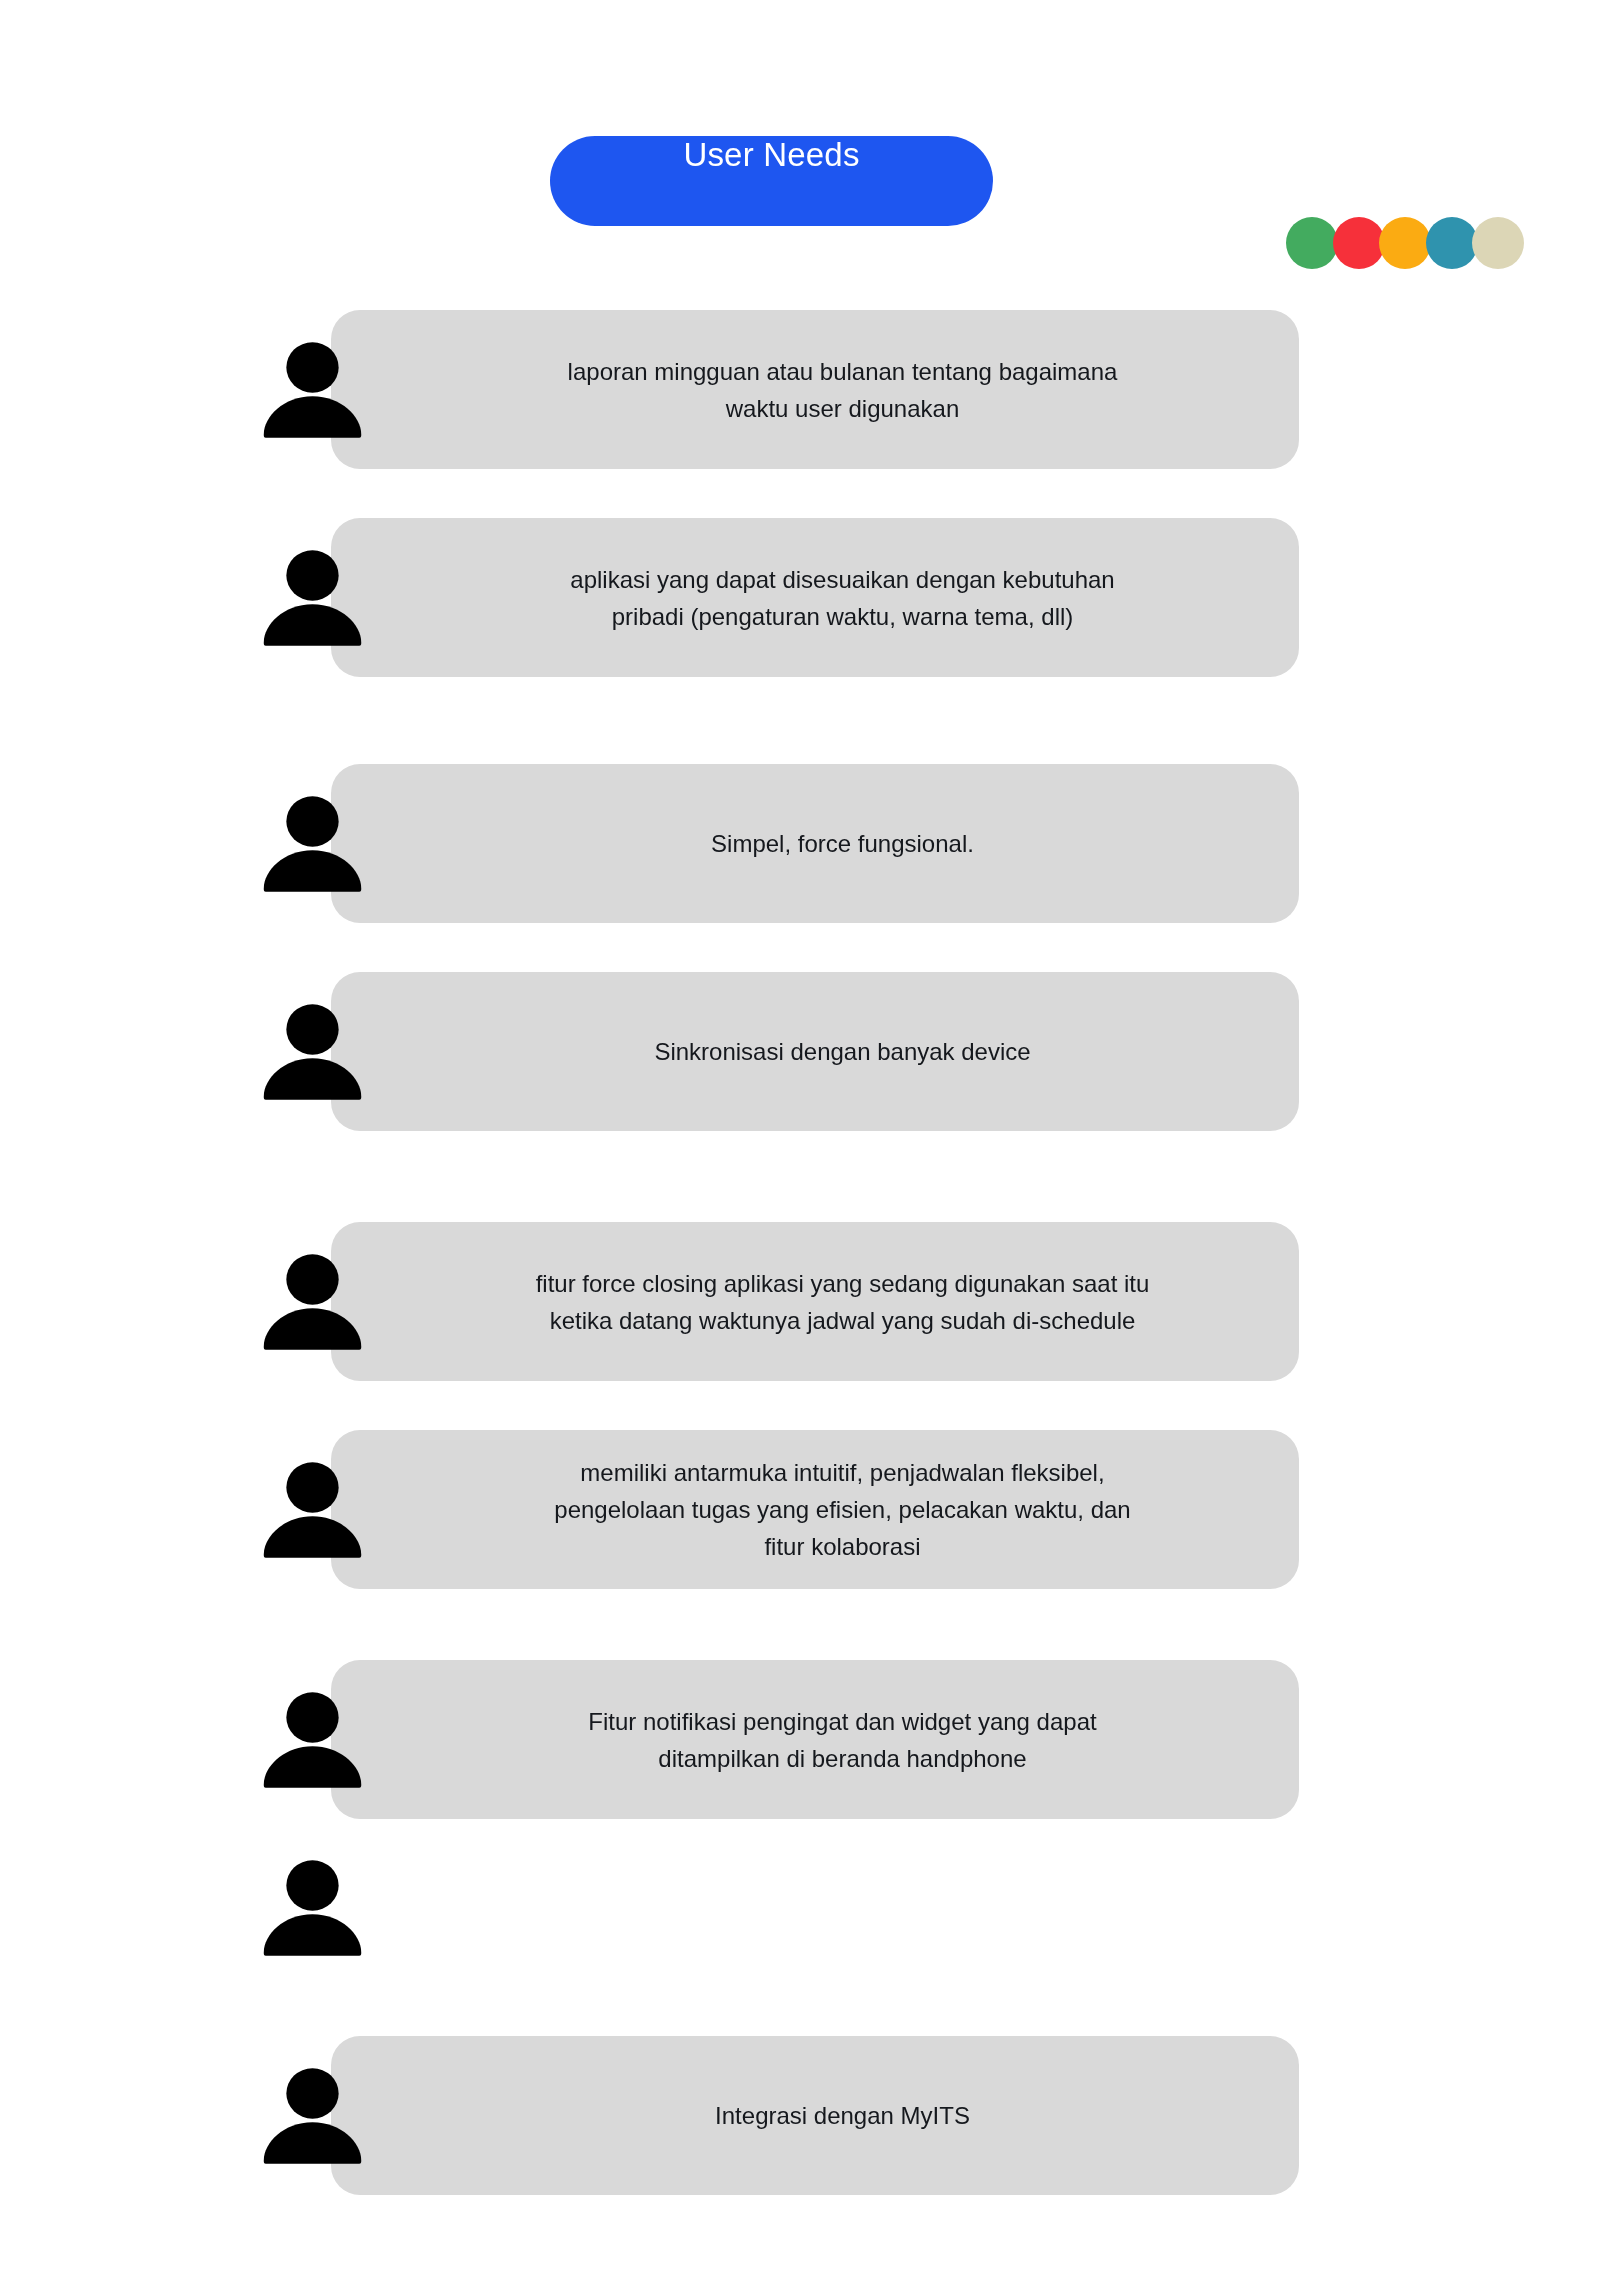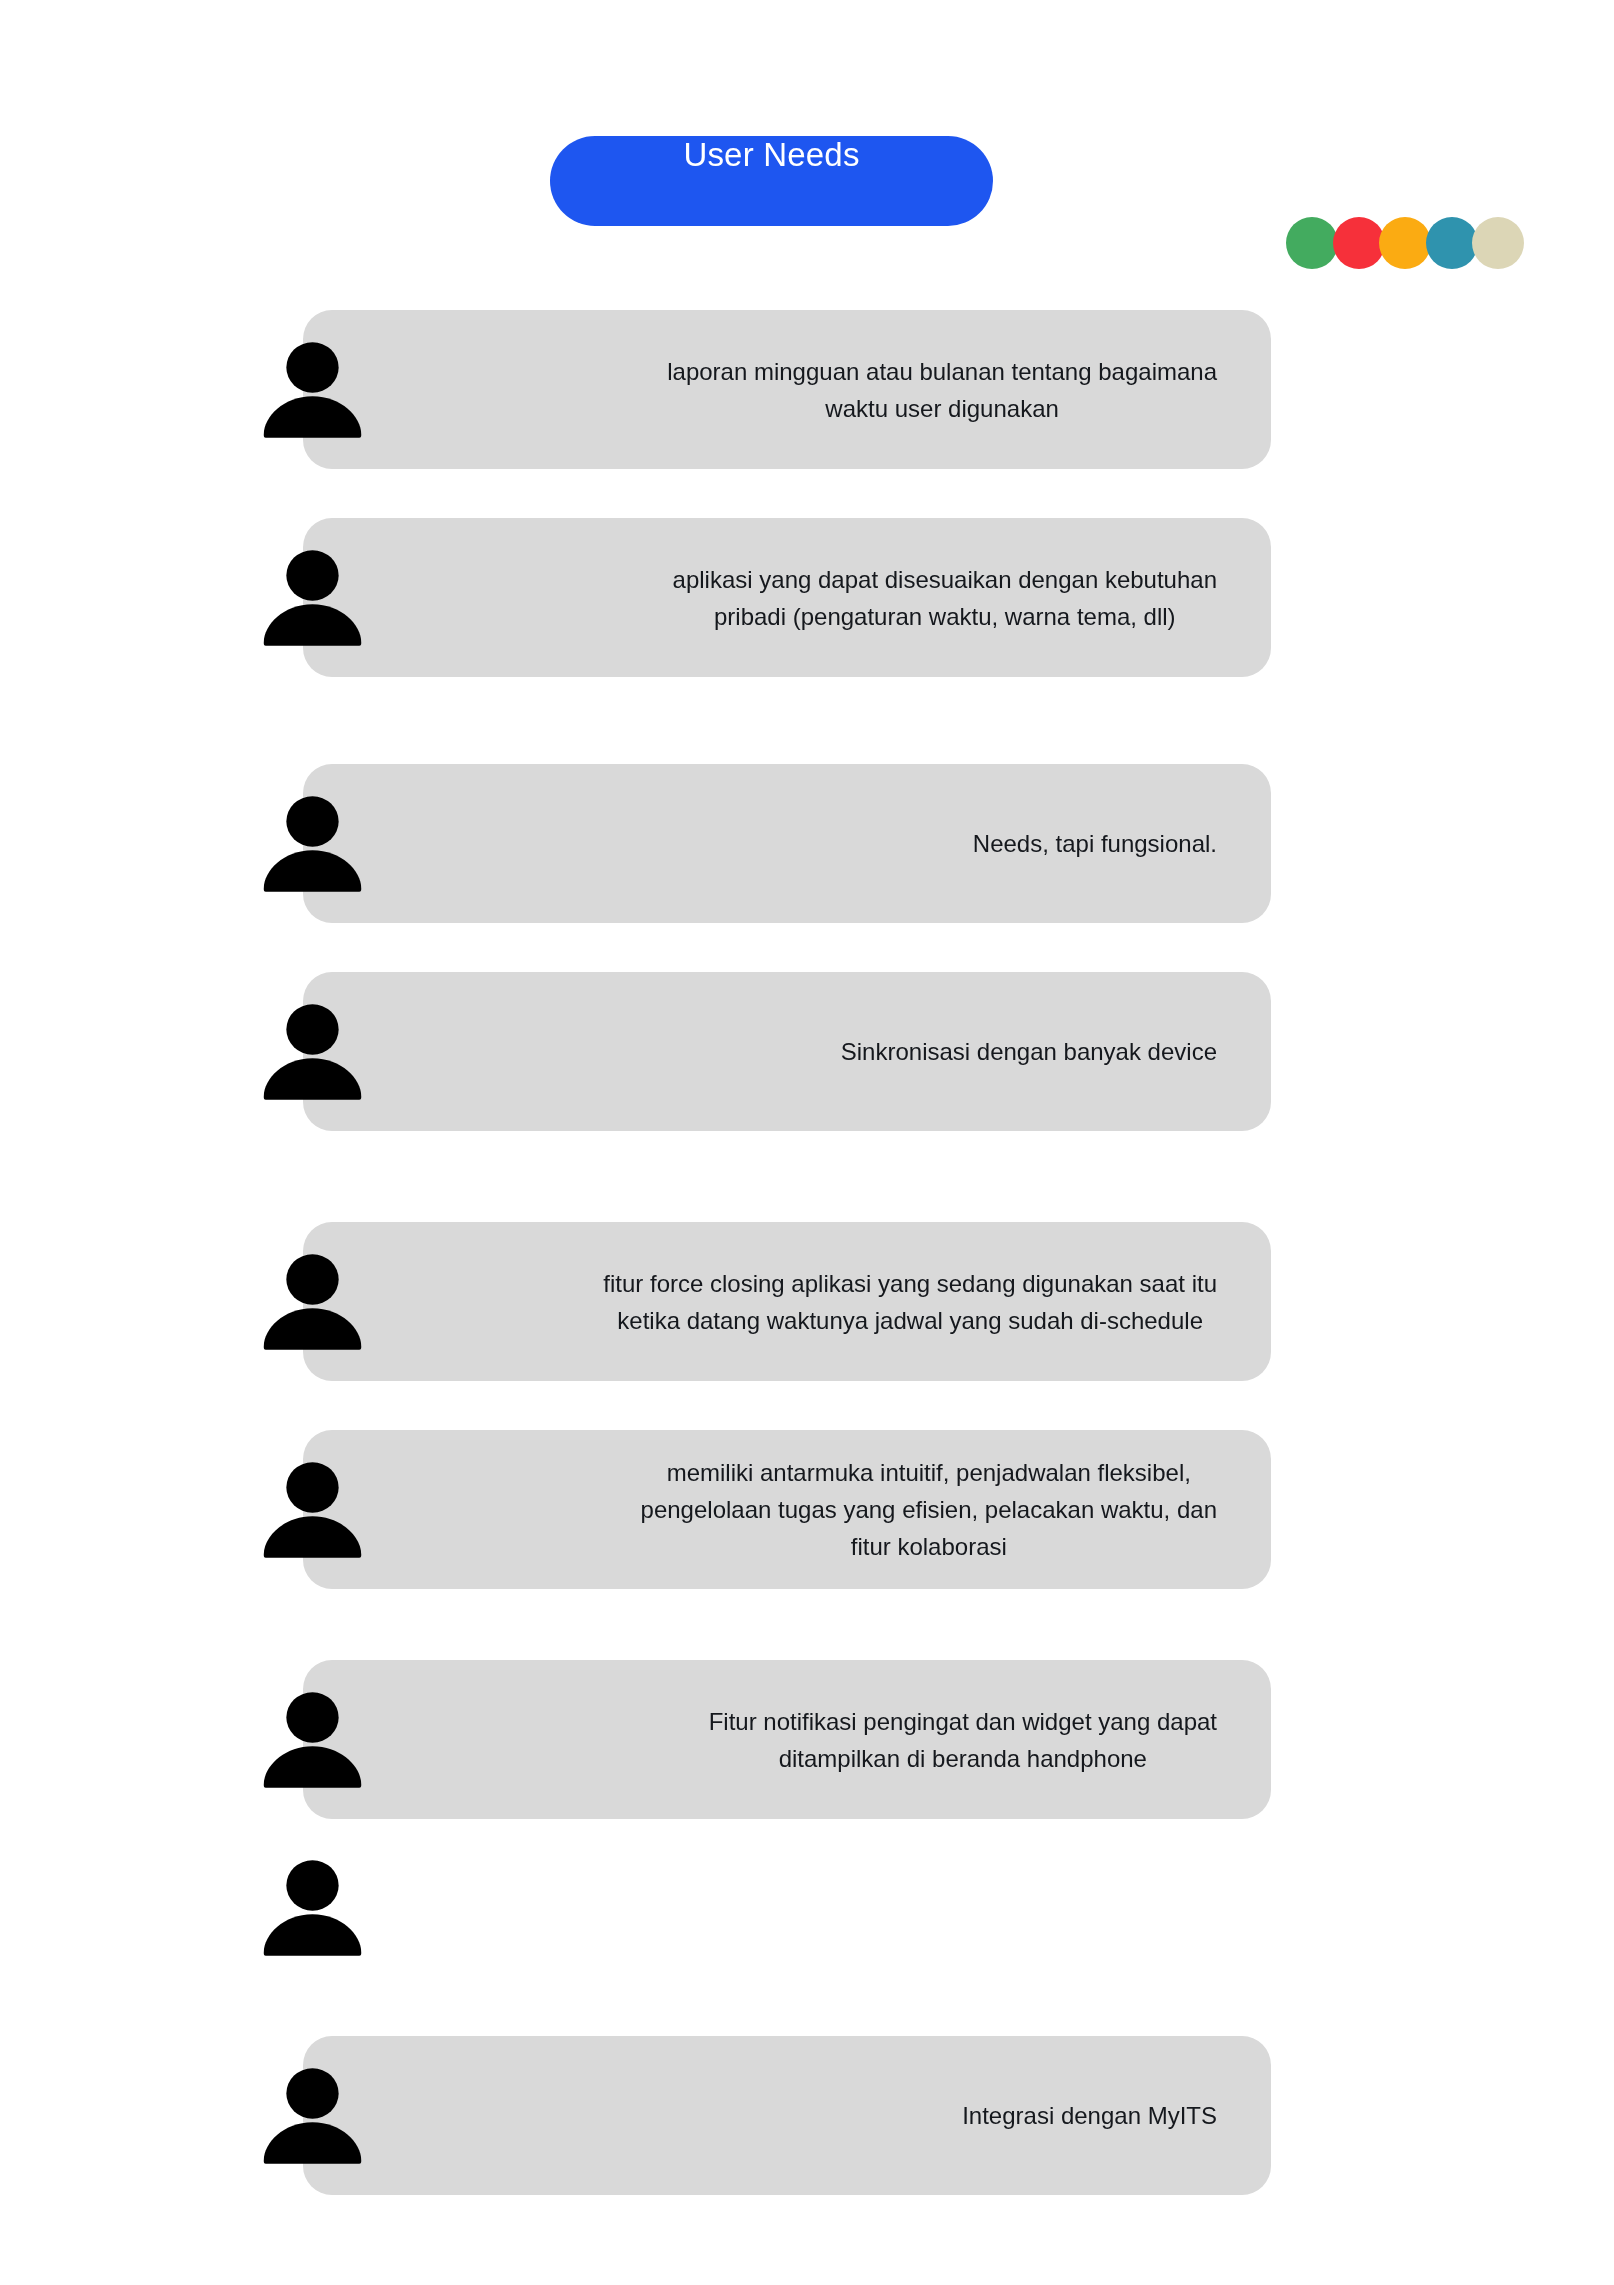"laporan mingguan atau bulanan tentang" .card { justify-content: flex-end -> center; left: 303px -> 331px }
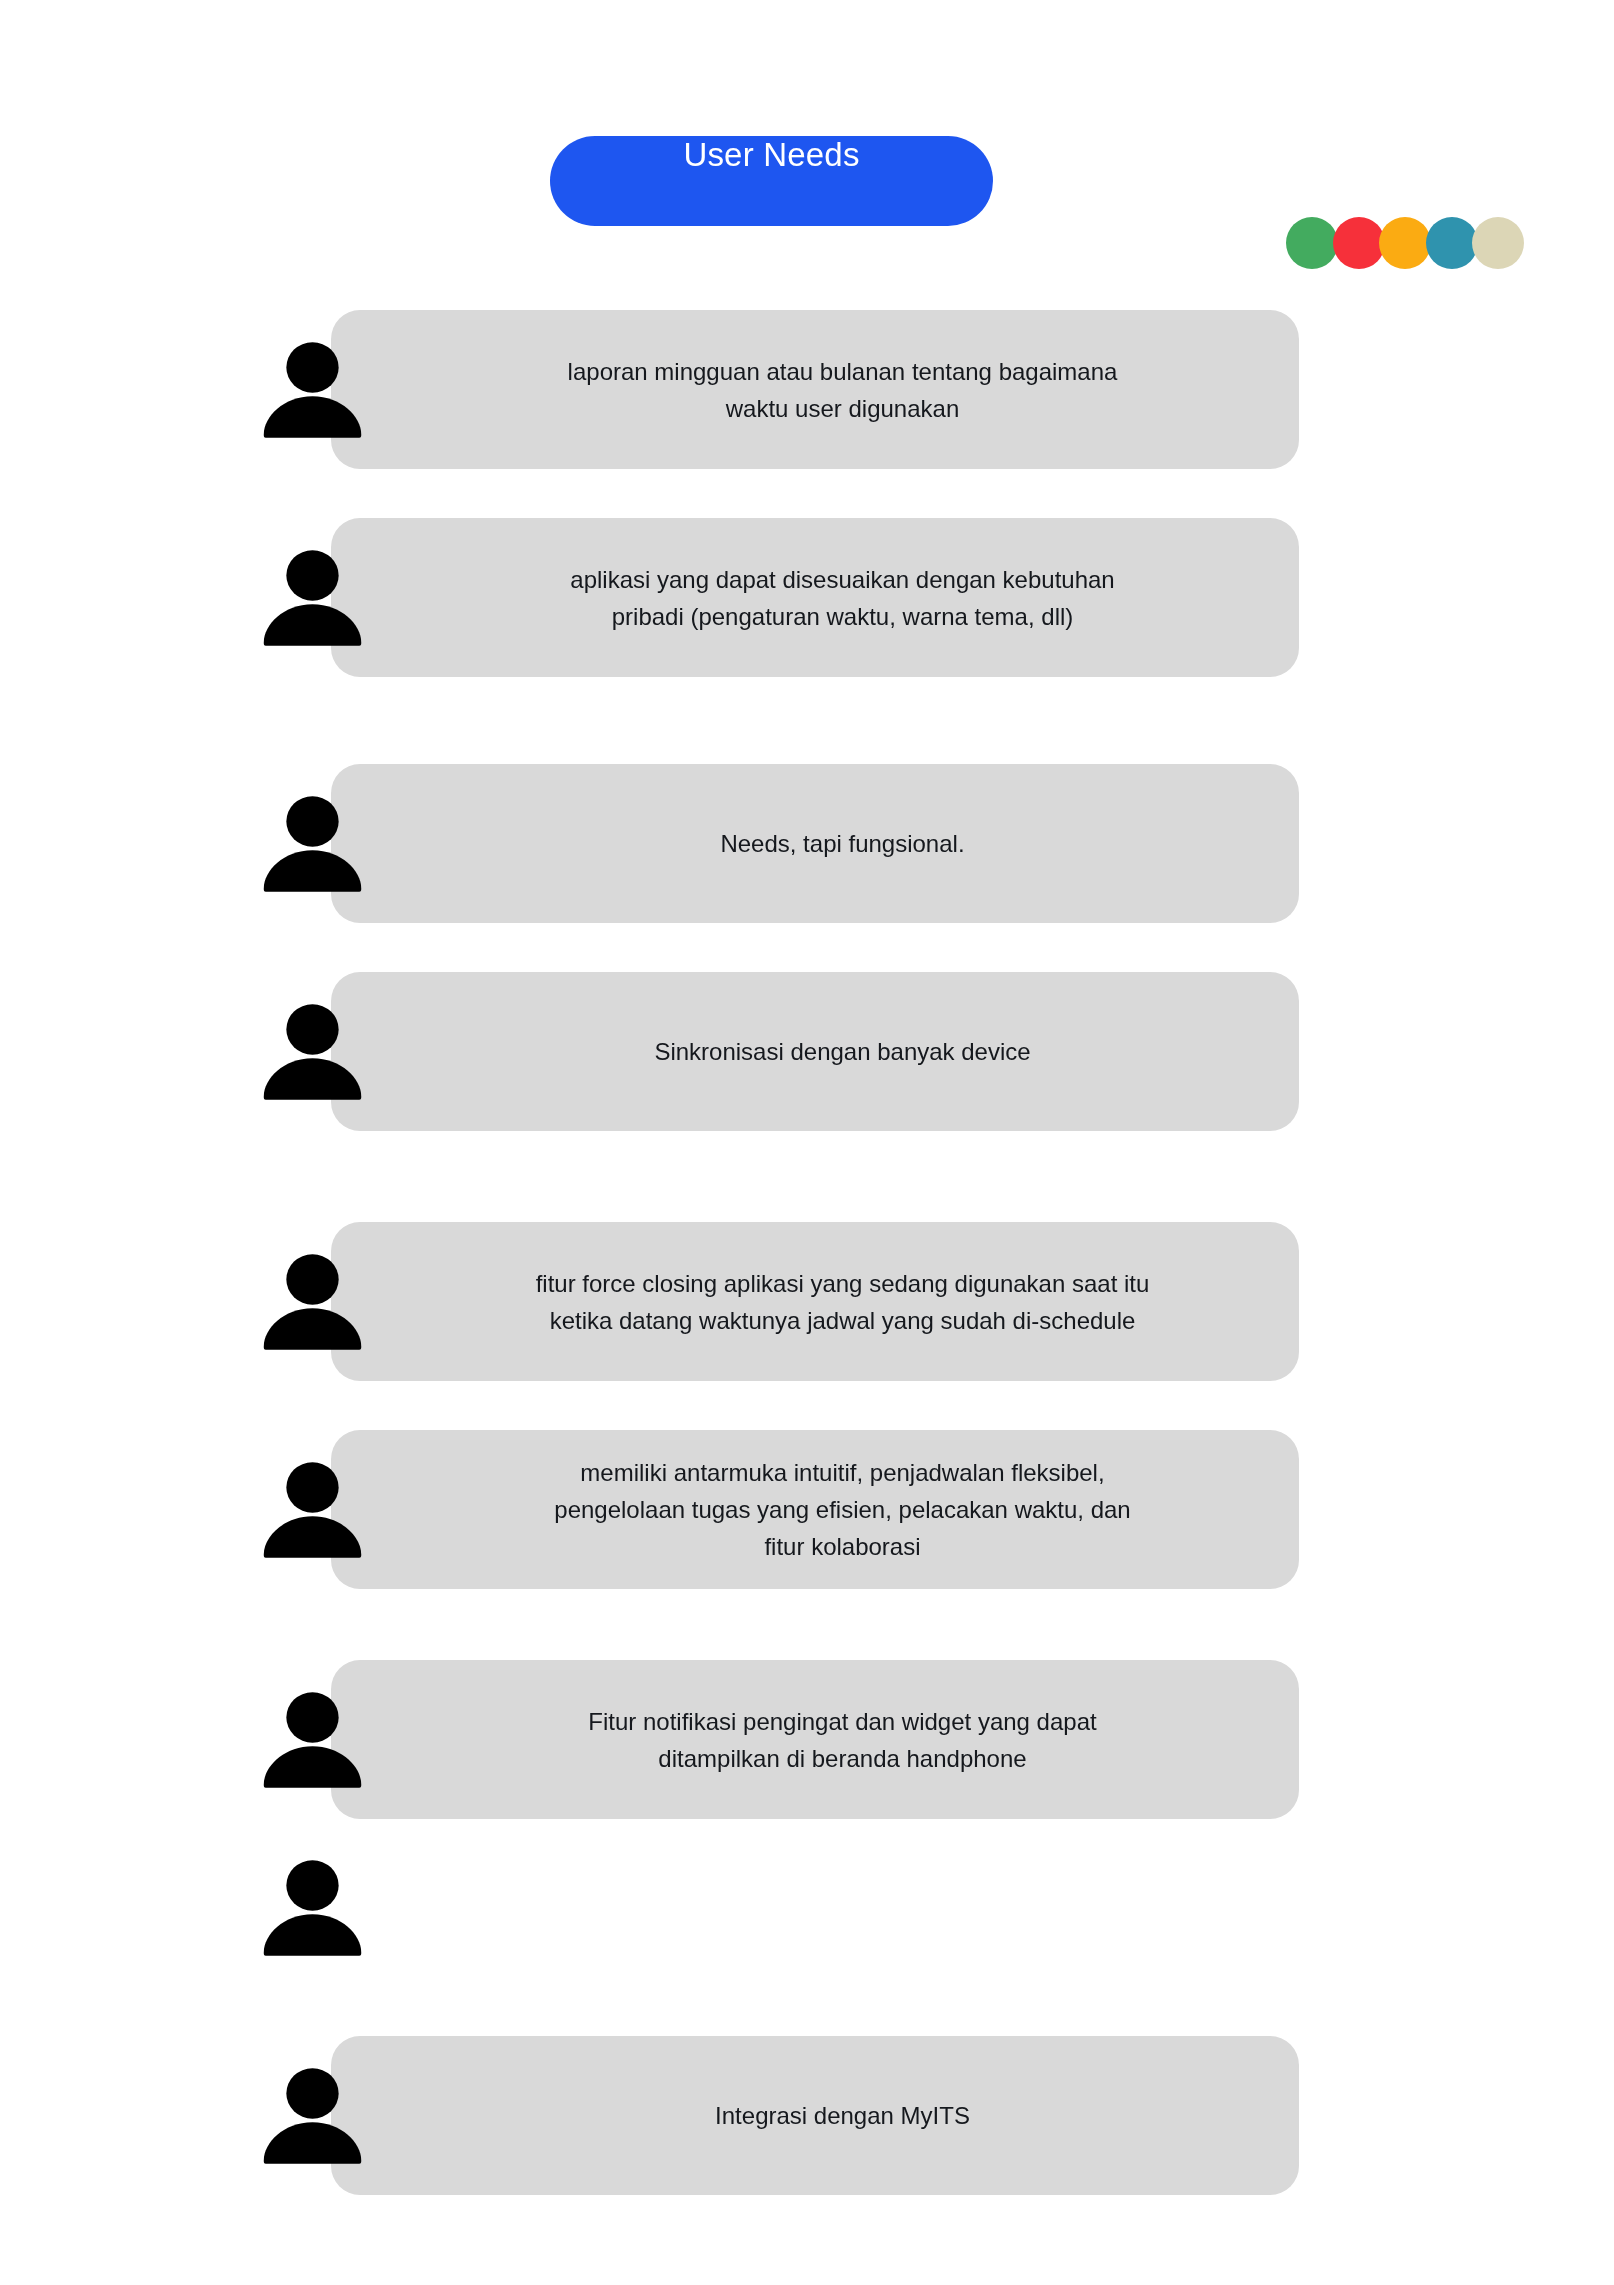"Needs, tapi fungsional." div.card-text { text: Needs, tapi -> Simpel, force }
